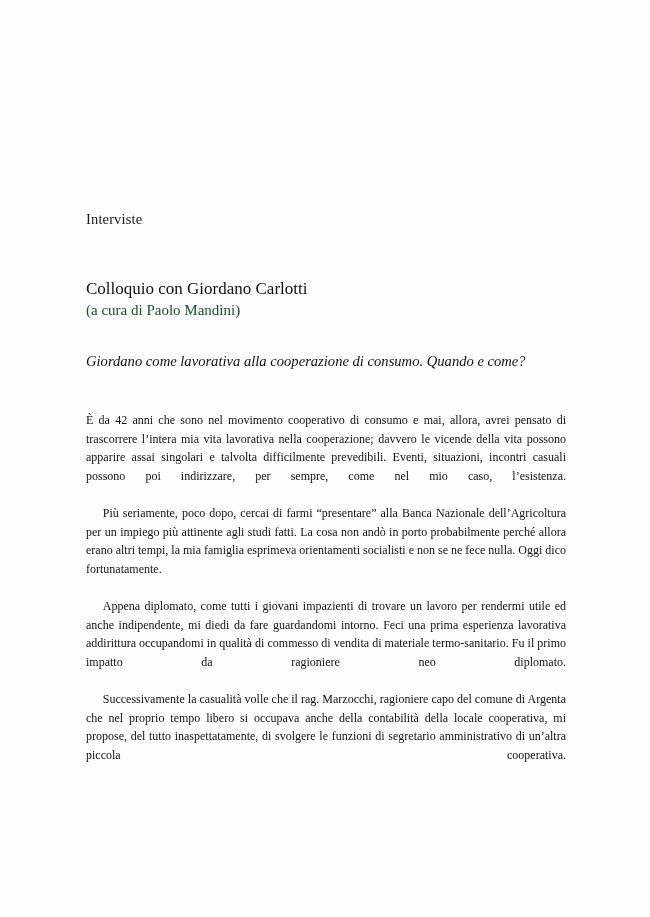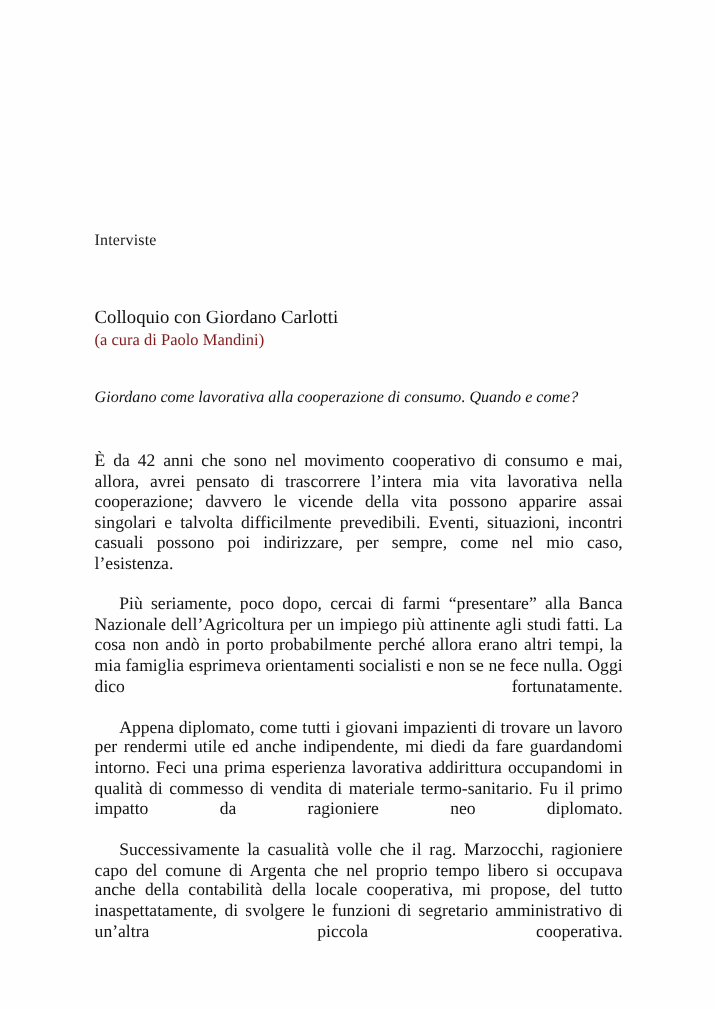"(a cura di Paolo Mandini)" .article-byline { color: #7f1d1d -> #14532d }
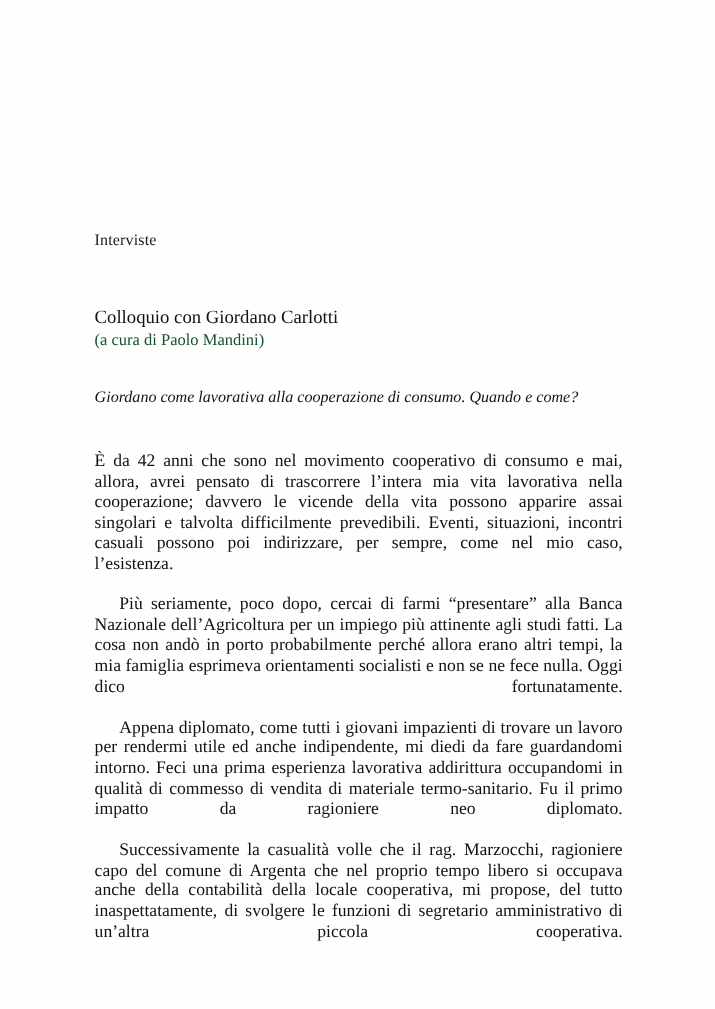"È da 42 anni che" .body-copy { font-size: 16px -> 12px }
